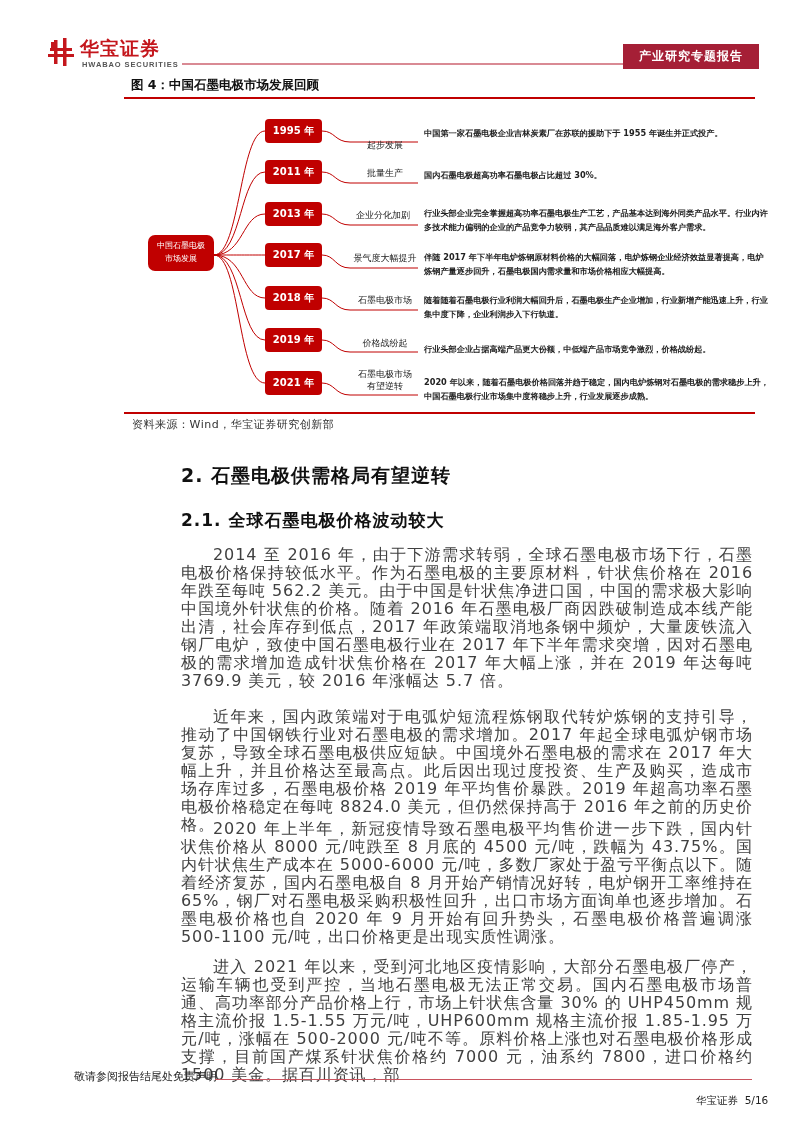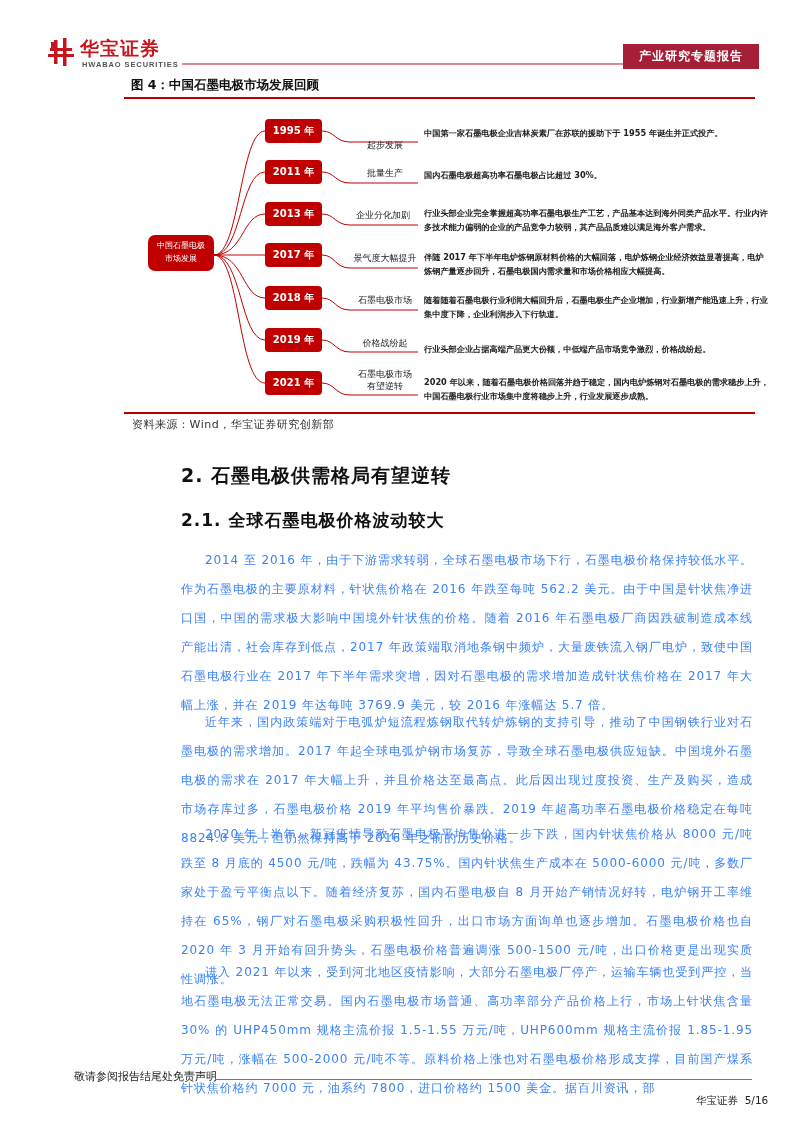"2014 至 2016" .para { color: #3b82f6 -> #404040; font-size: 12px -> 16px; line-height: 29px -> 18px }
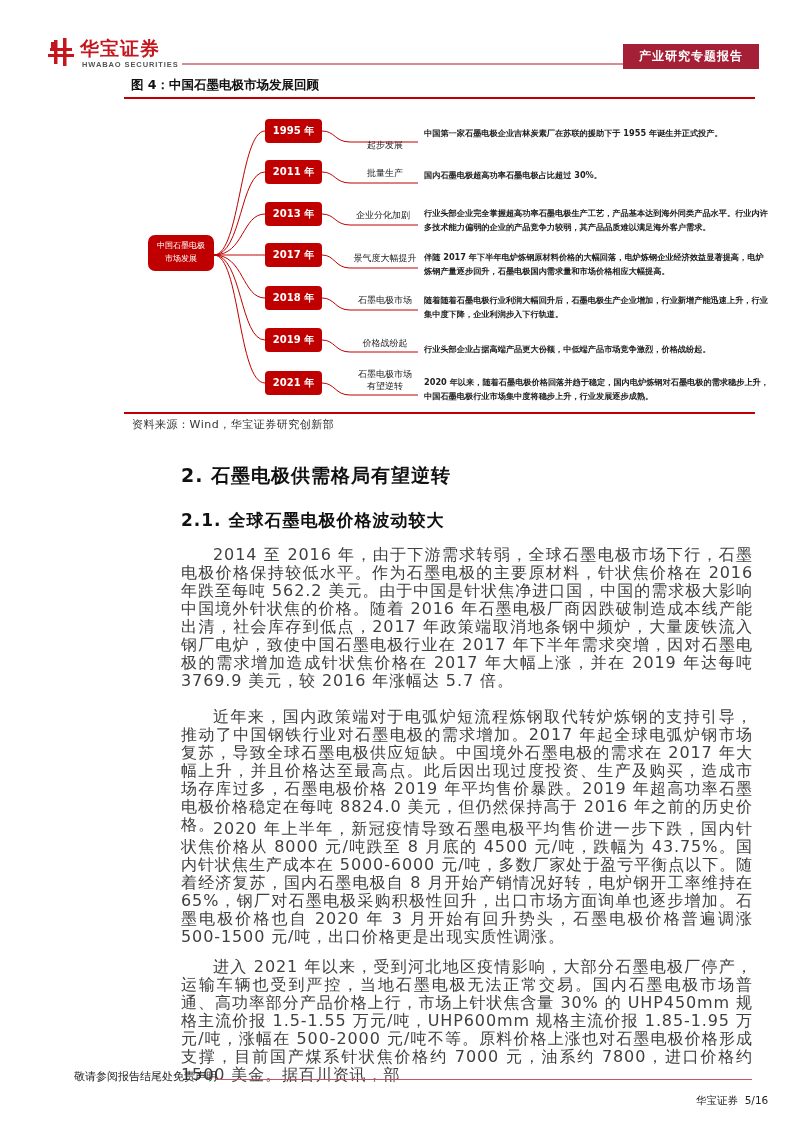"2020 年上半年，新冠疫情导致石墨电极平均售价进一步下跌，国内针状焦价格从" div.abs { text: 3 月开始有回升势头，石墨电极价格普遍调涨 500-1500 -> 9 月开始有回升势头，石墨电极价格普遍调涨 500-1100 }
